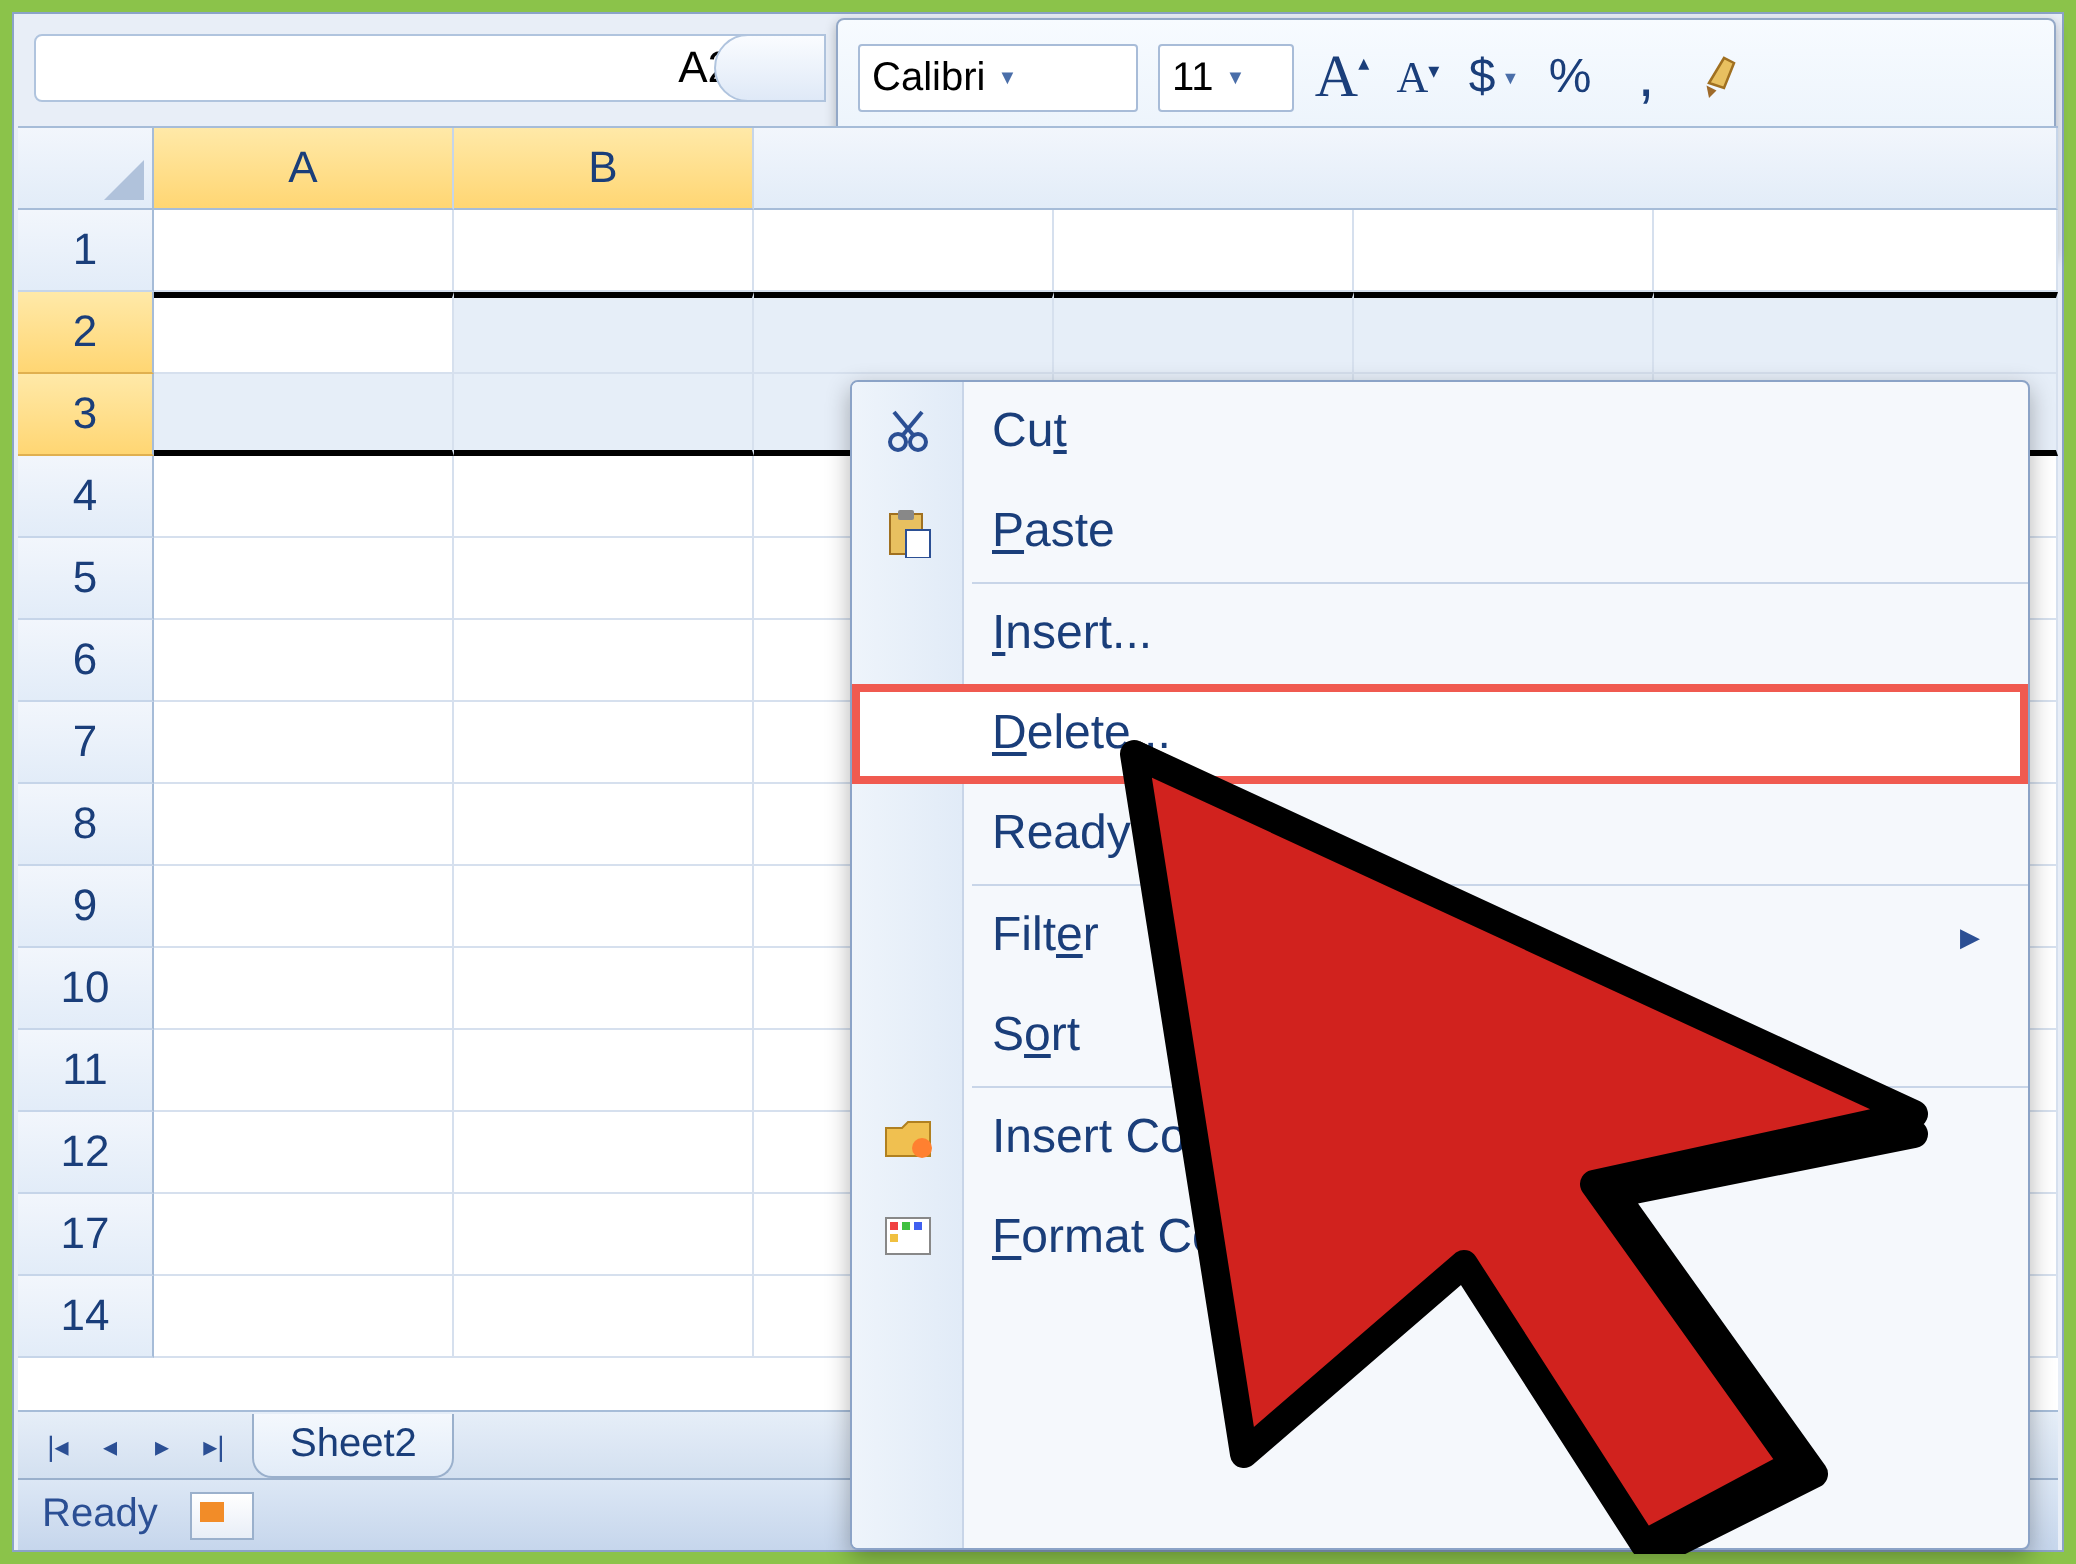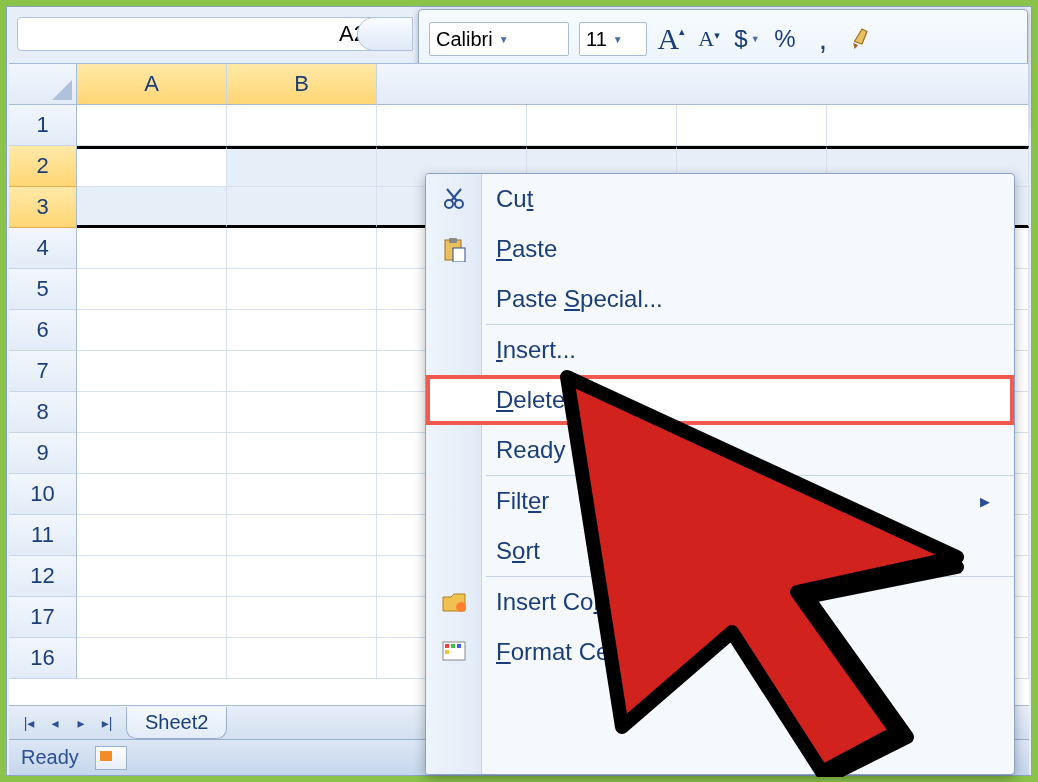"Cut" .context-menu { top: 166px -> 183px }
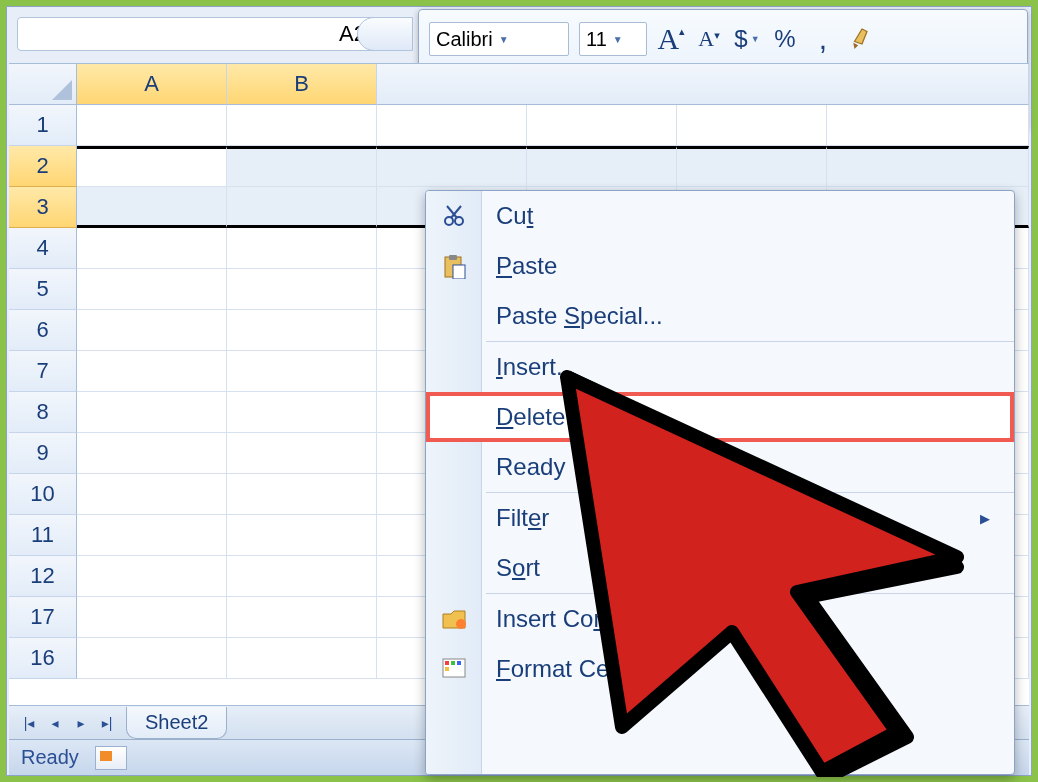"Paste Special..." div.cm-item { html: <div> <span>Paste <span>S</span>pecial...</span> </div> -> none }
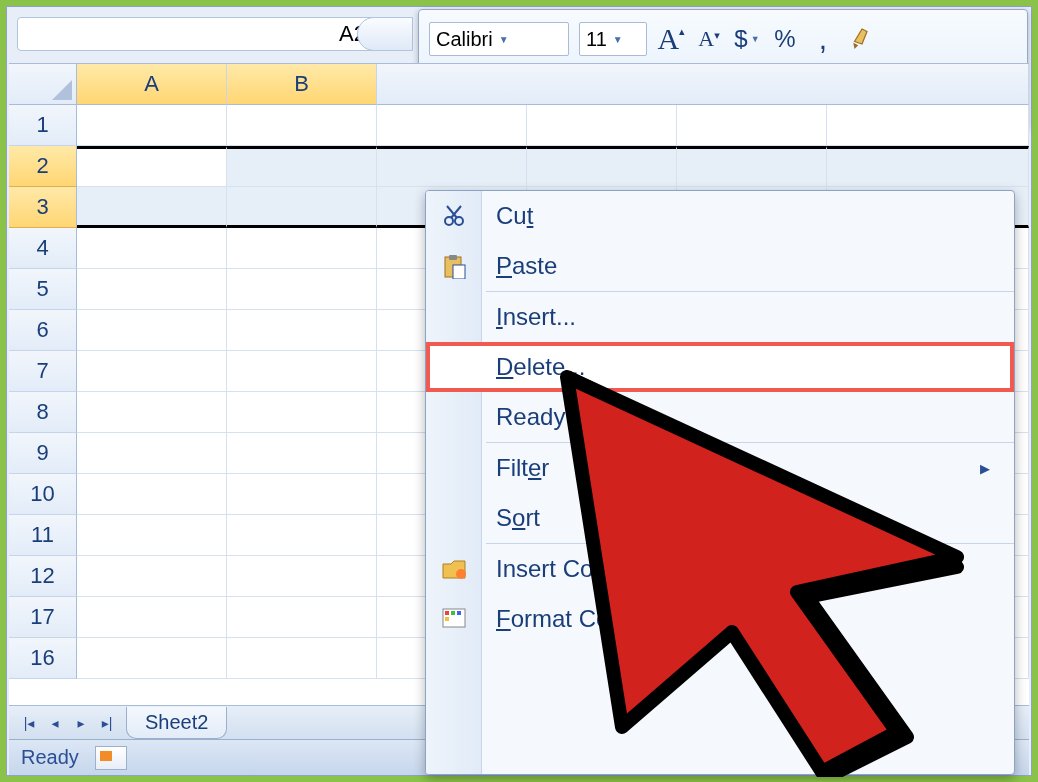"16" div.rowhead { text: 16 -> 14 }
